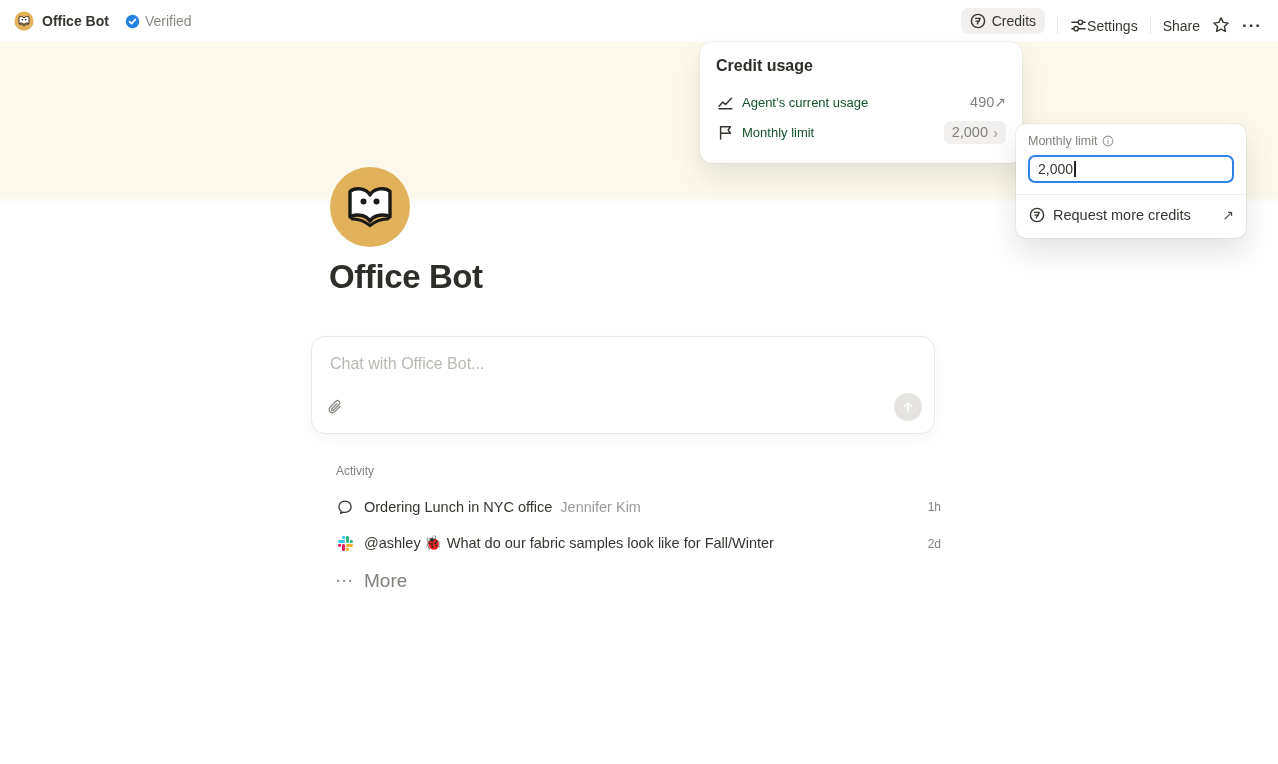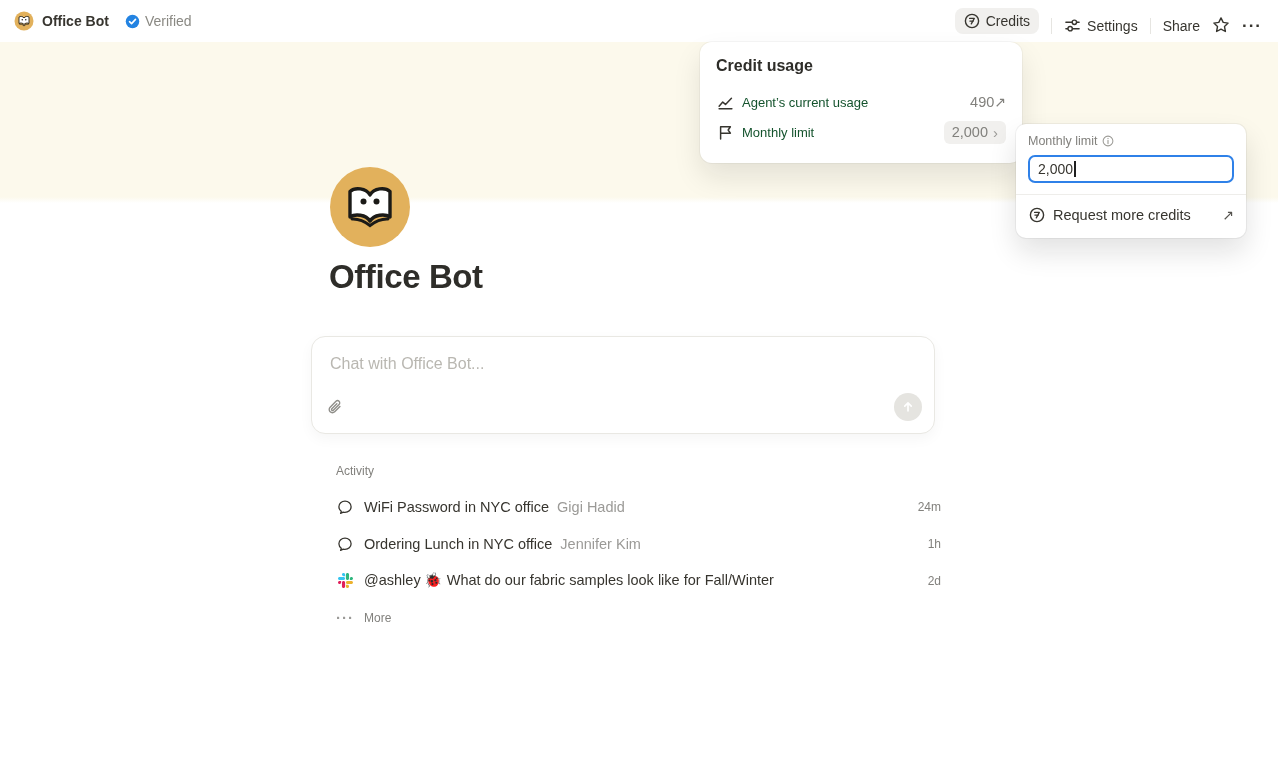"Settings" .plain-btn { gap: 6px -> 0 }
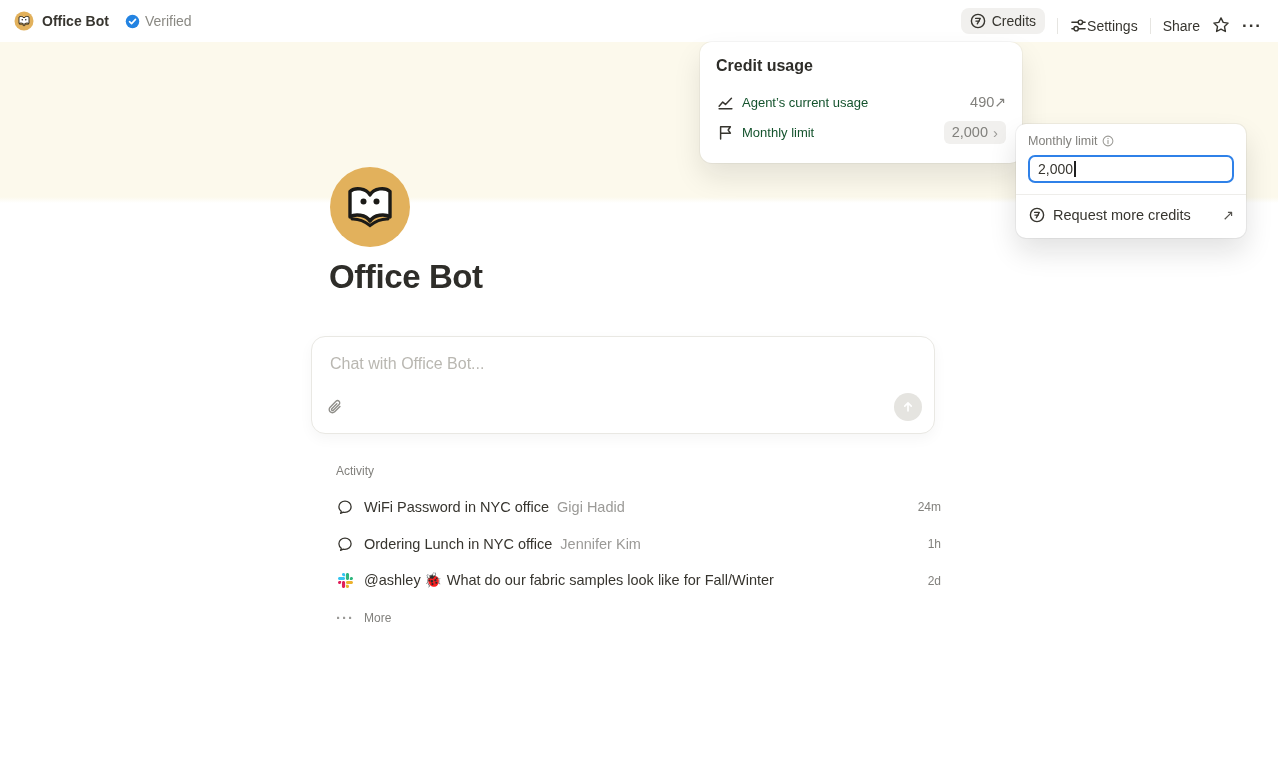"WiFi Password in NYC office" div.act-row { html: <div> <span> <svg> <path></path> </svg> </span> <span>WiFi Password in NYC office</span> <span>Gigi Hadid</span> <span>24m</span> </div> -> none }
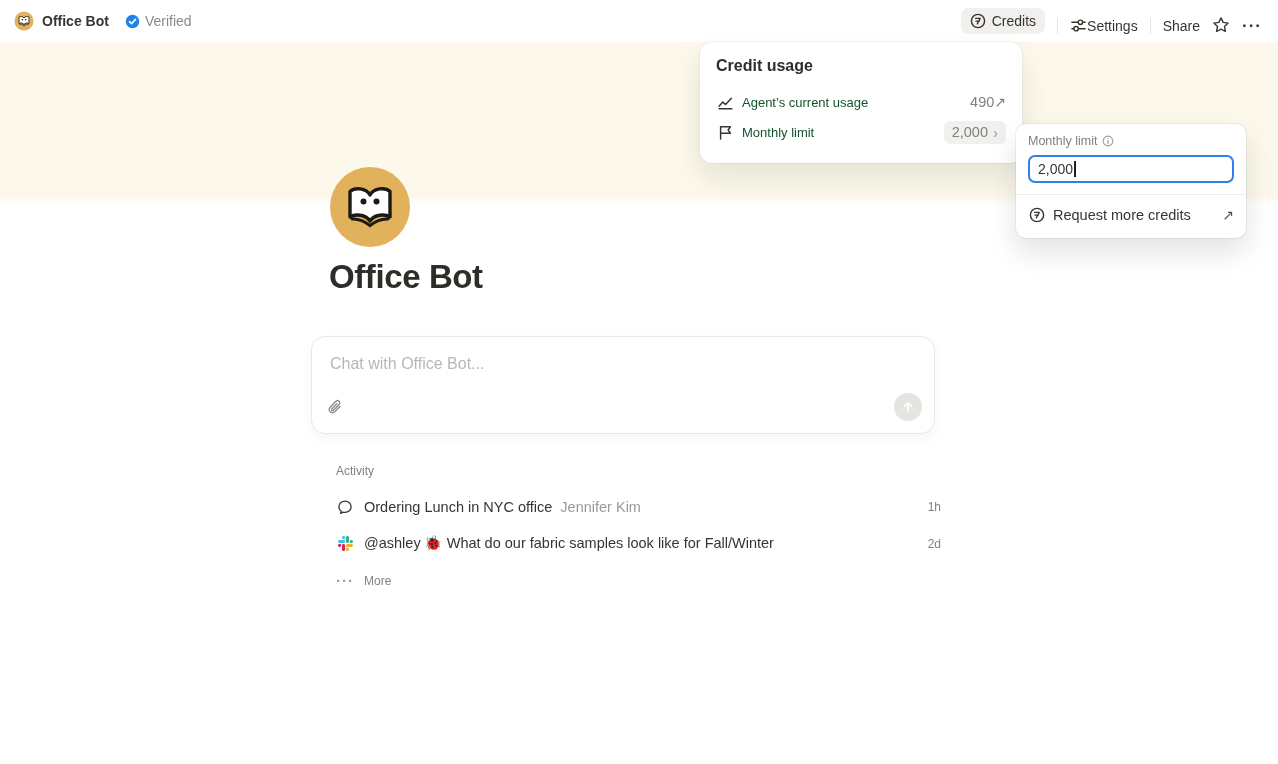"More" .more-label { font-size: 12px -> 19px }
